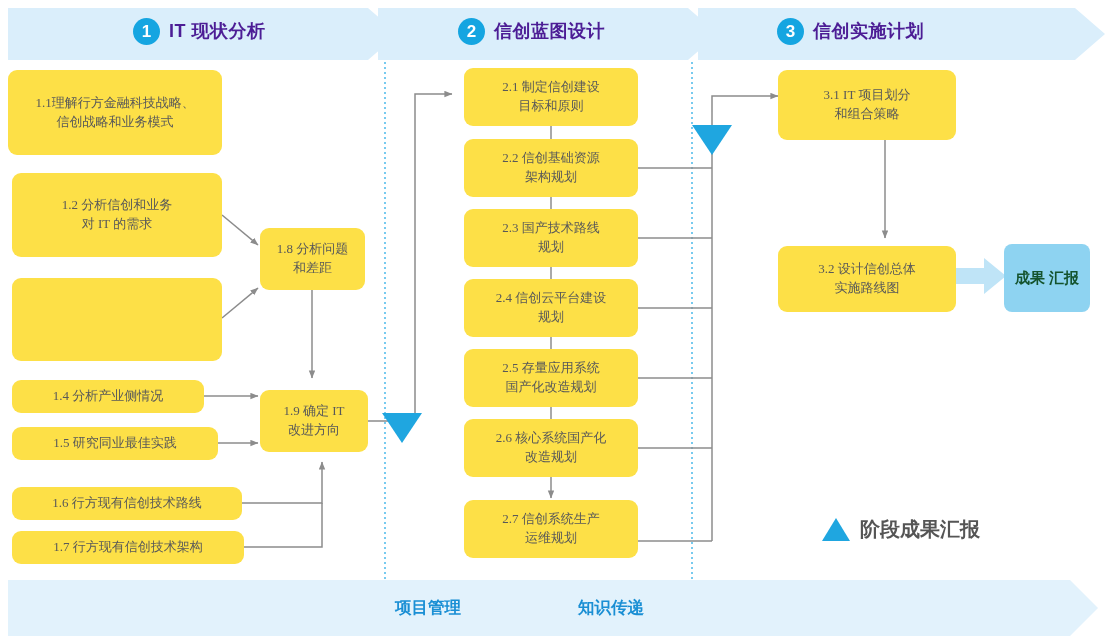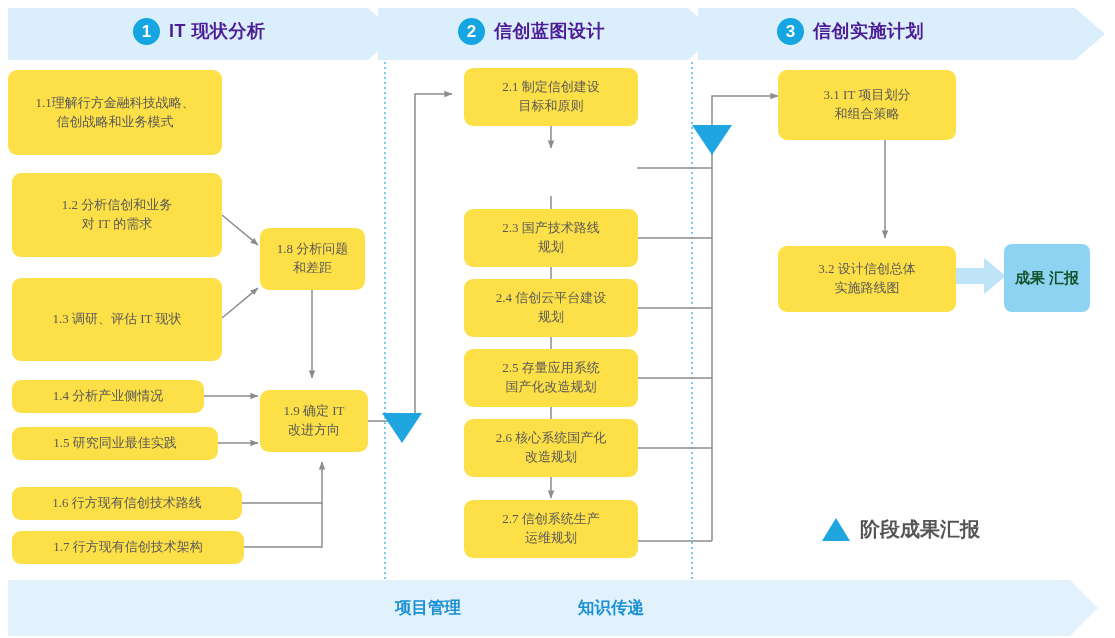"2.2 信创基础资源" div.box { html: none -> <div> <div> <span>2.2 信创基础资源</span> <span>架构规划</span> </div> </div> }
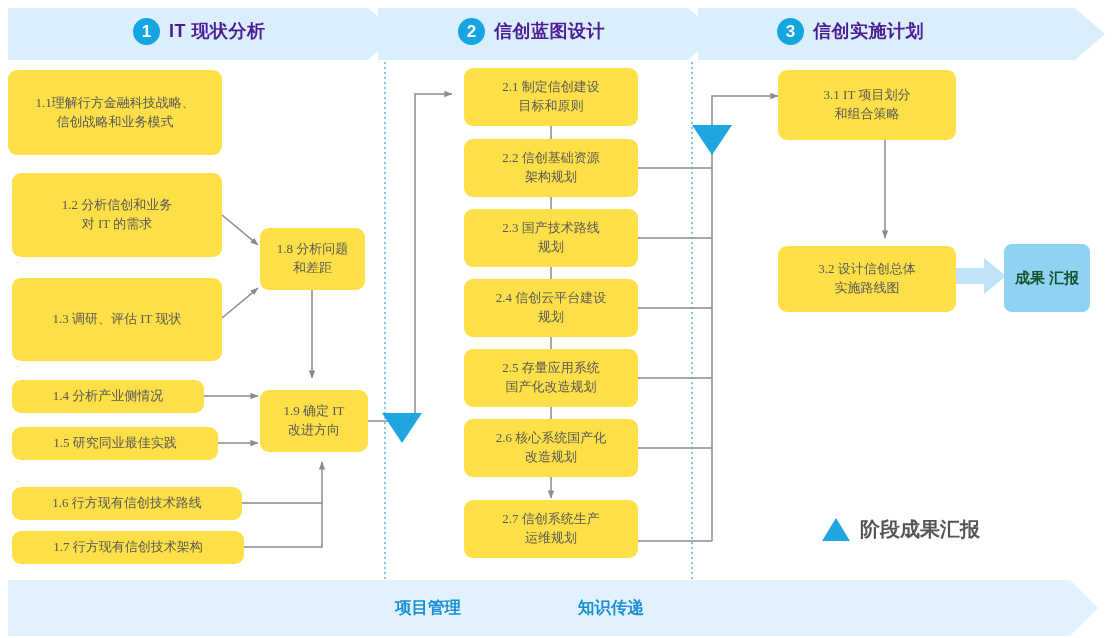"1.3 调研、评估 IT 现状" span { html: <span>1.3 调研、评估 IT 现状</span> -> none }
